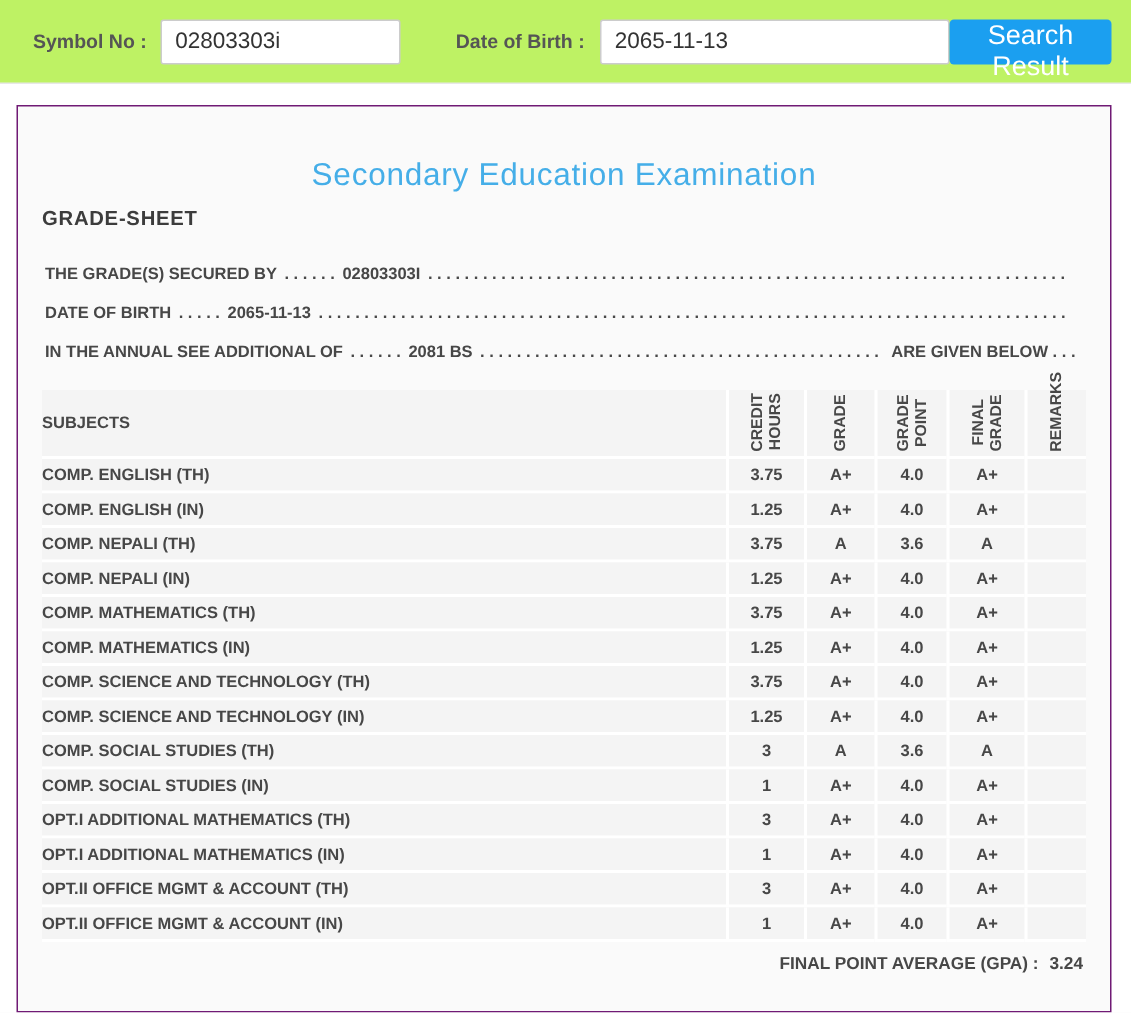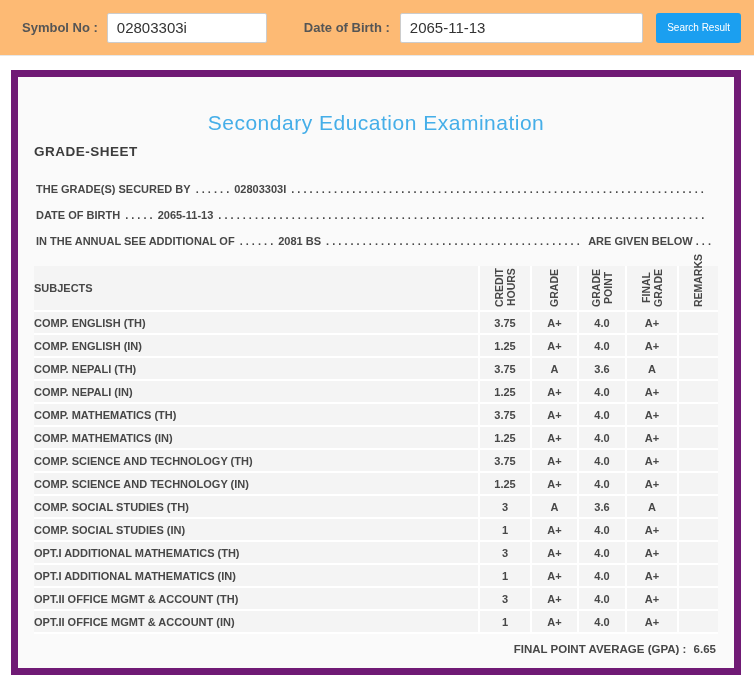"Symbol No :" .search-bar { background: #fdba74 -> #bef264 }
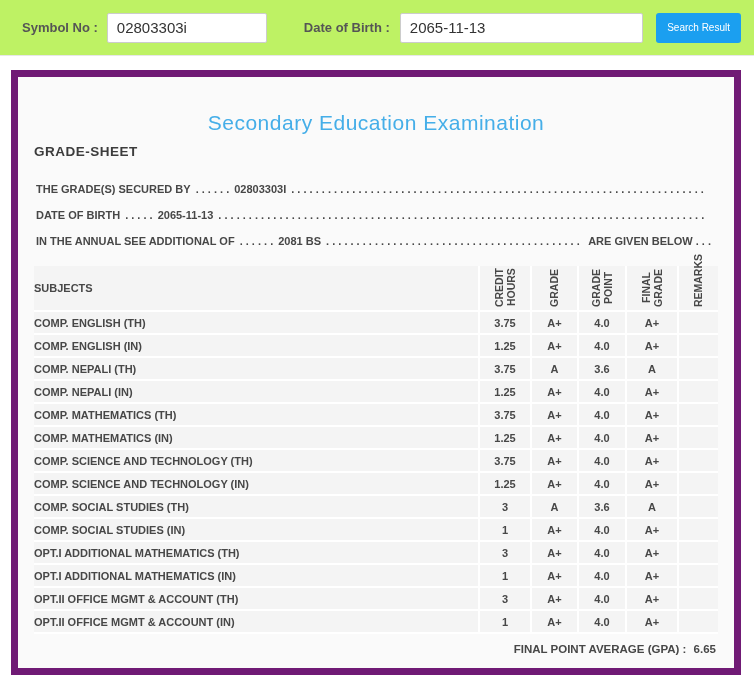"Search Result" .search-btn { font-size: 10px -> 18px; padding: 0 11px -> 0 0 }
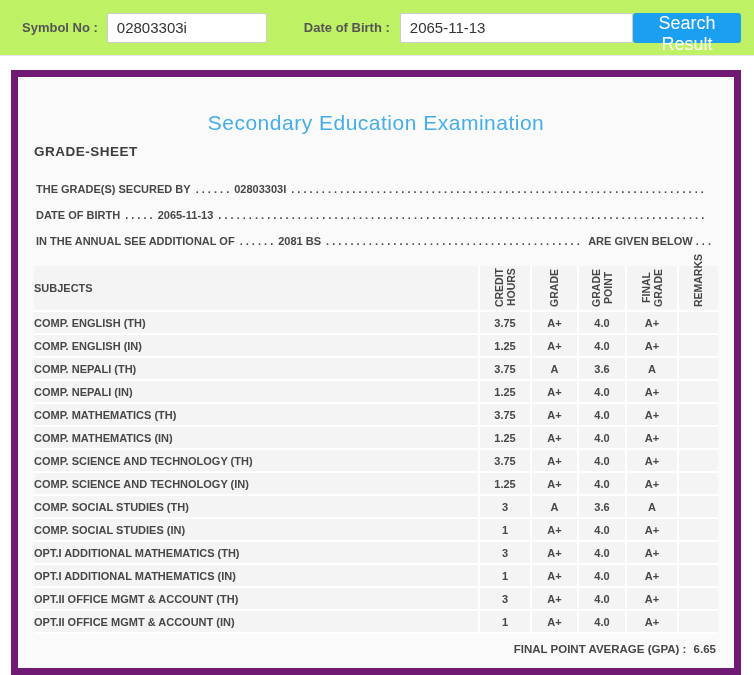"Secondary Education Examination" .card { border: 7px solid #701a75 -> 1px solid #701a75 }
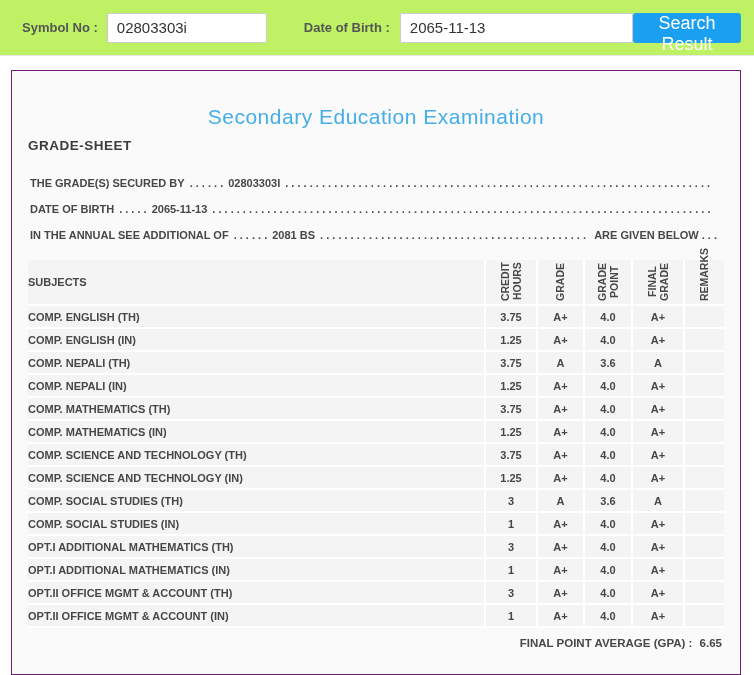"6.65" span { text: 6.65 -> 3.24 }
